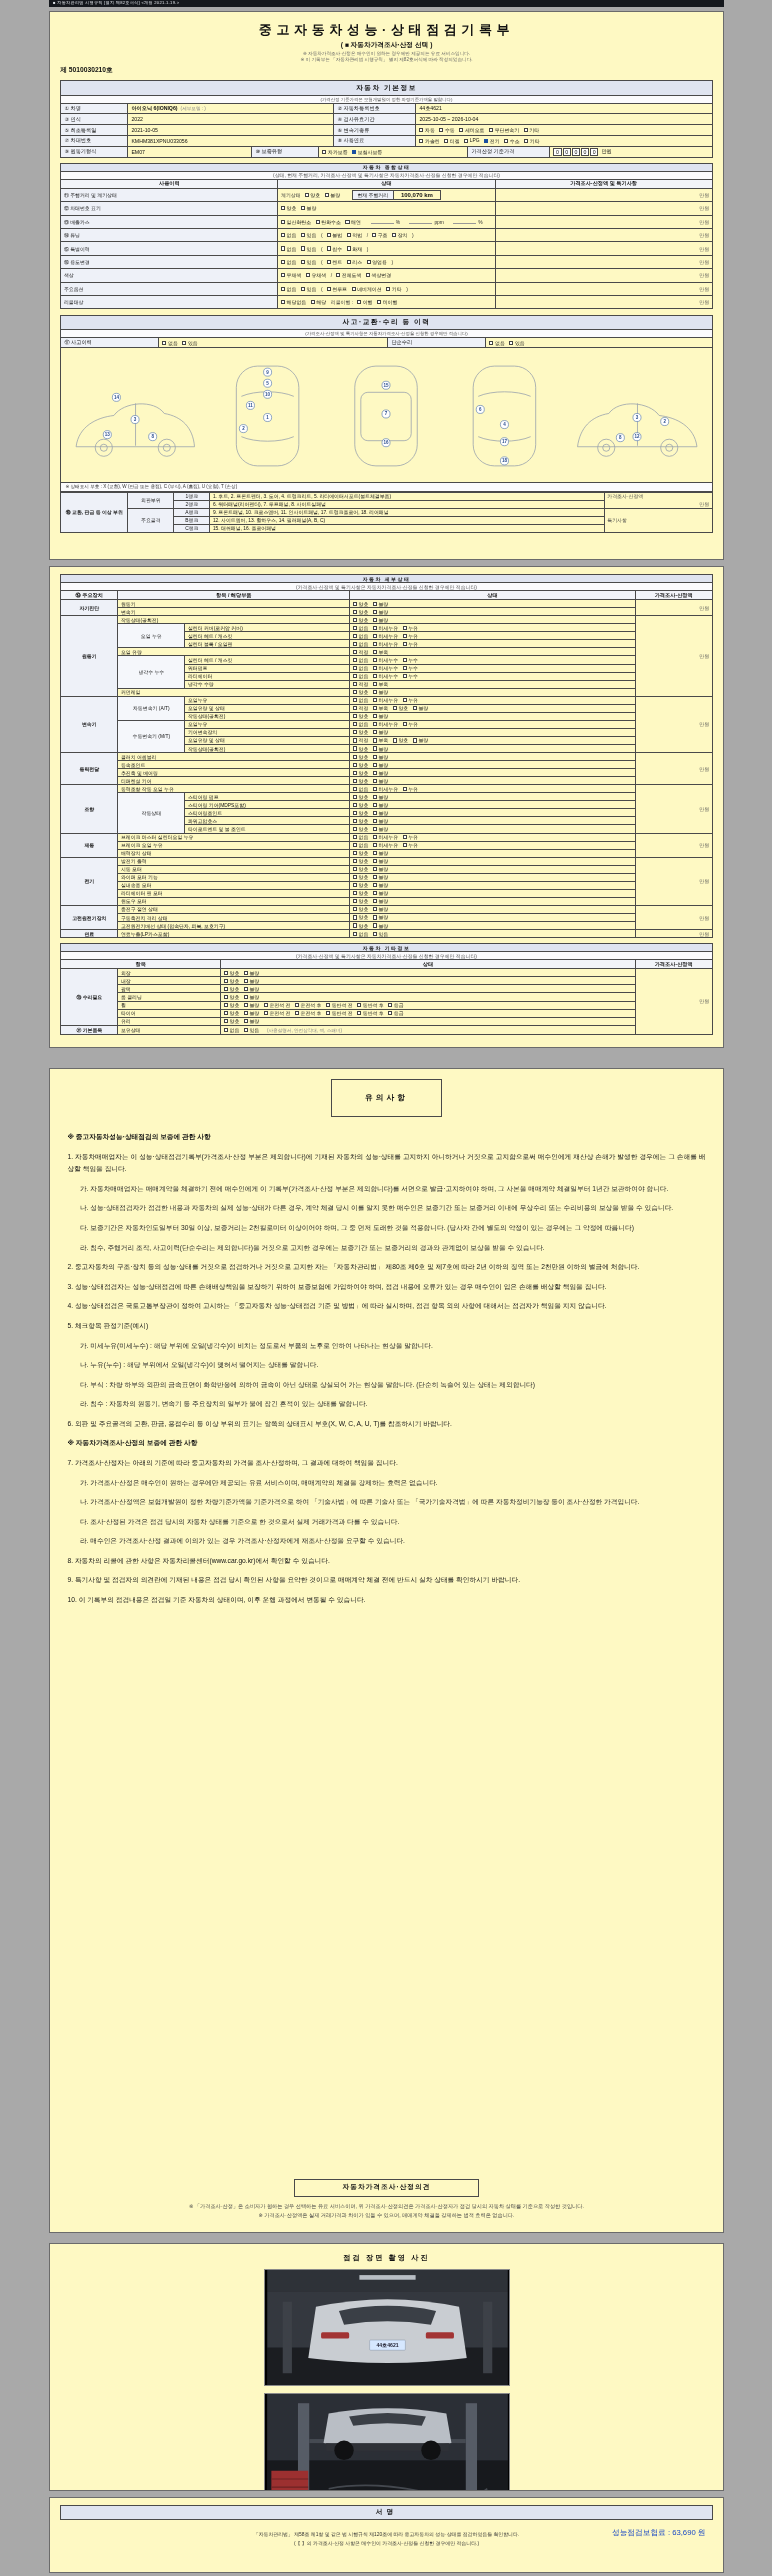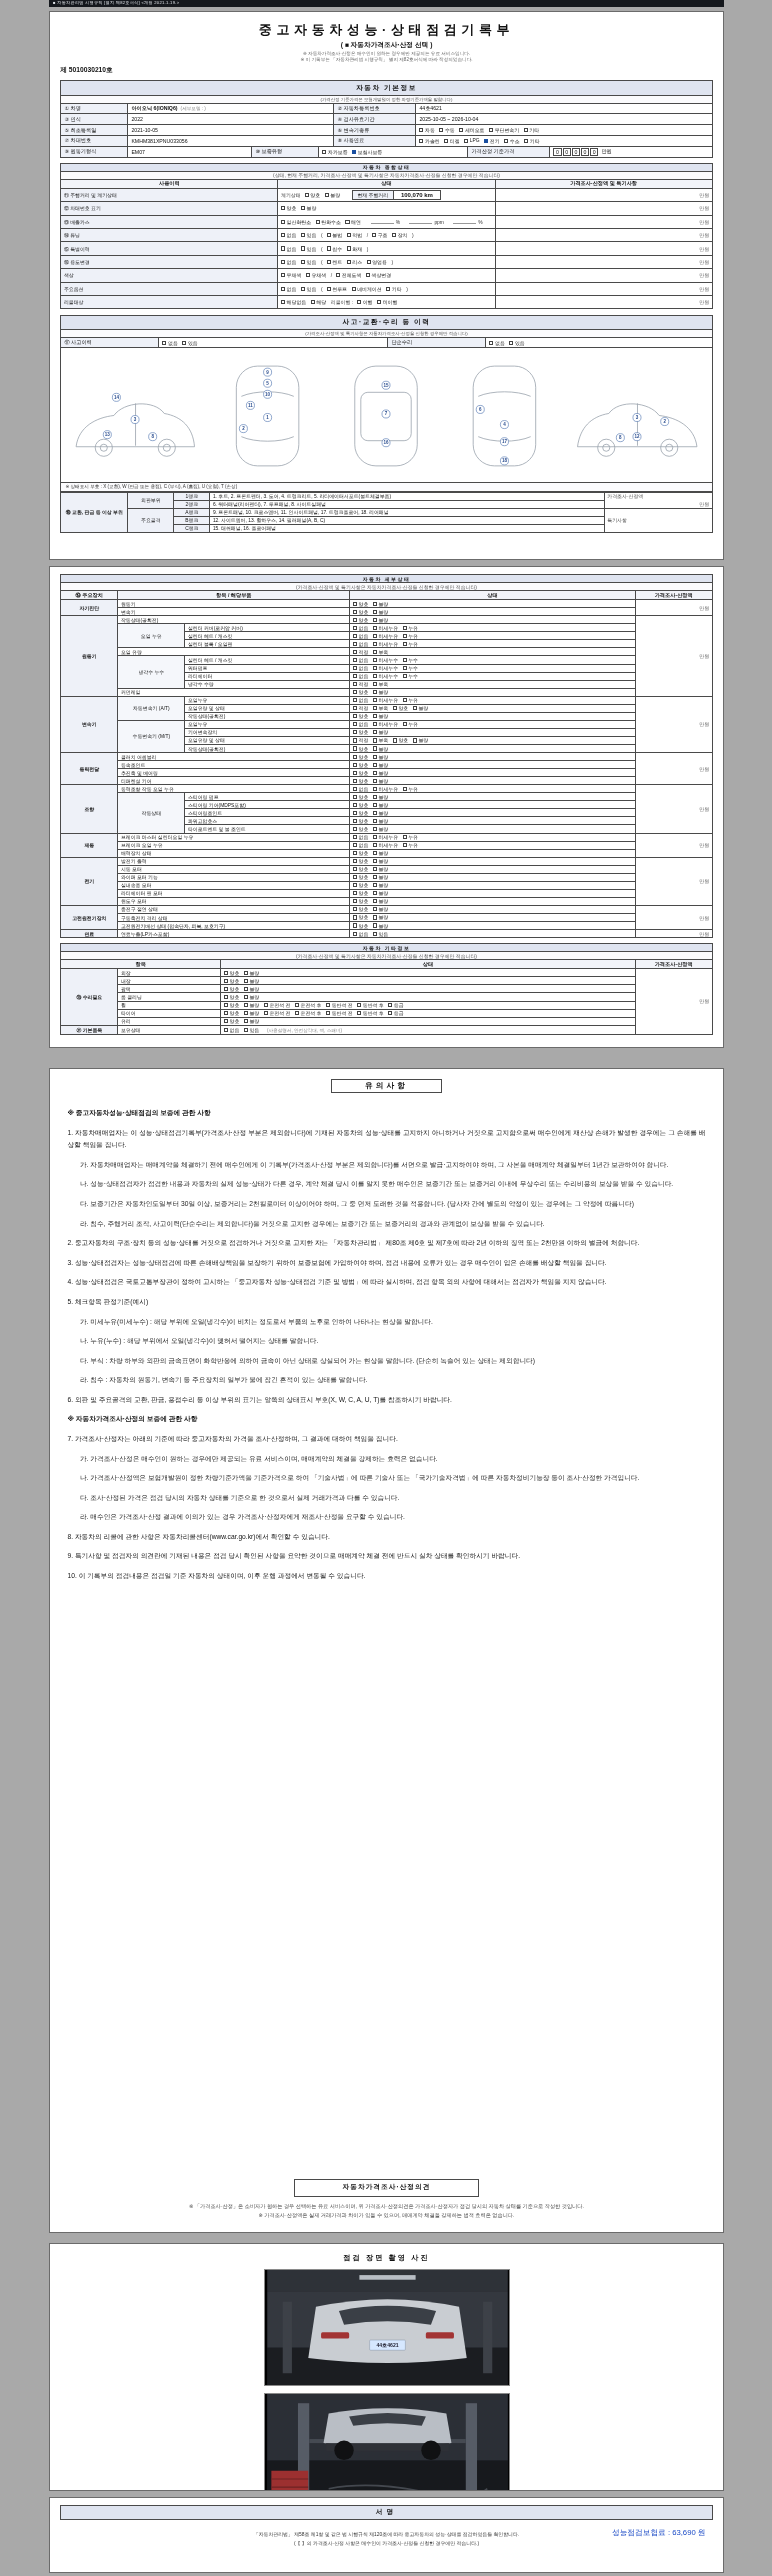"중고자동차성능·상태점검기록부" .panel { background: #ffffff -> #fef9c3 }
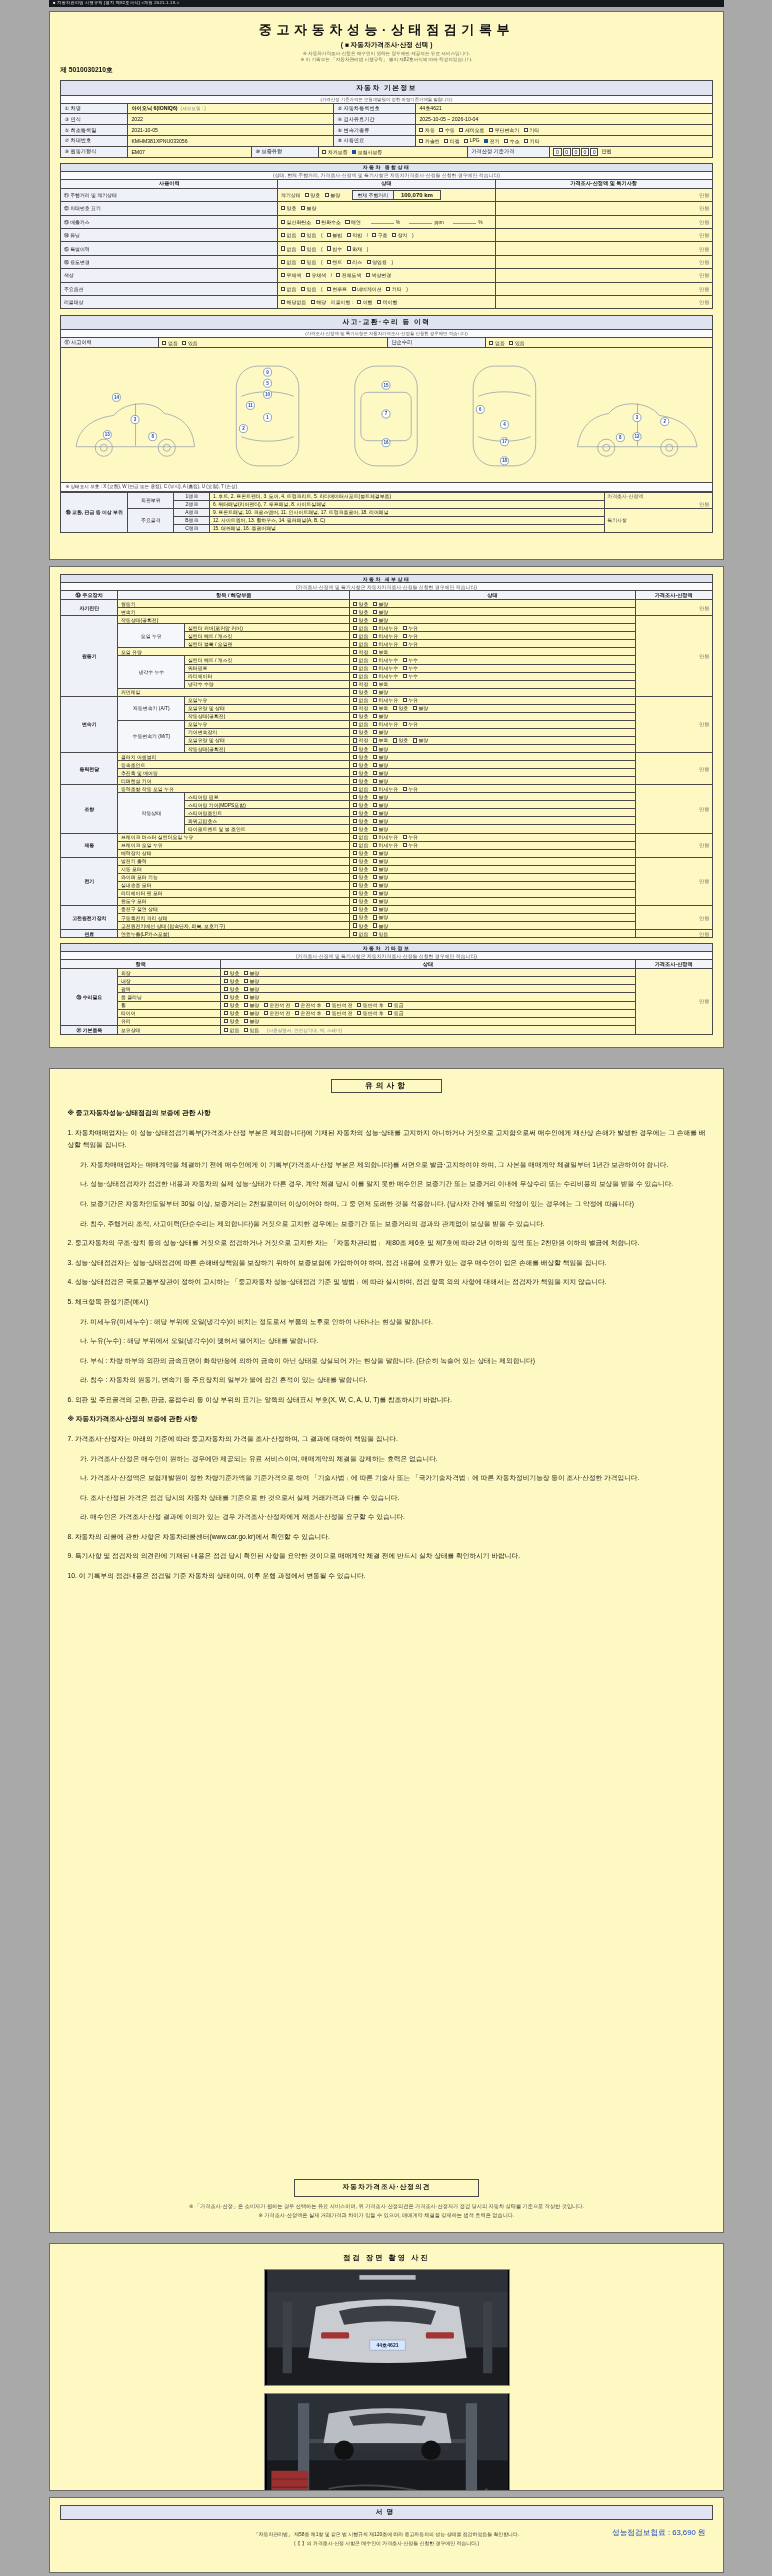"유의사항" .notice-title-box { padding: 1px 0 -> 13px 0 }
